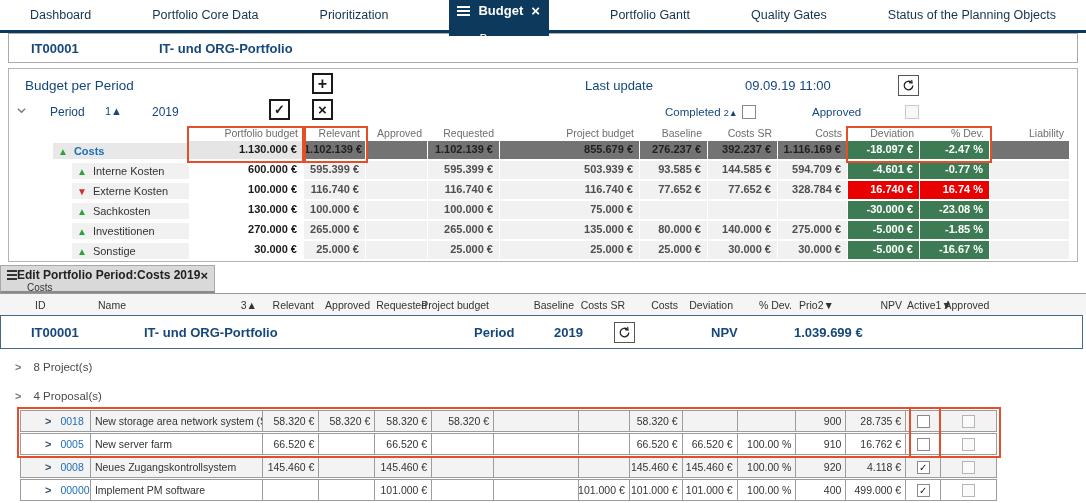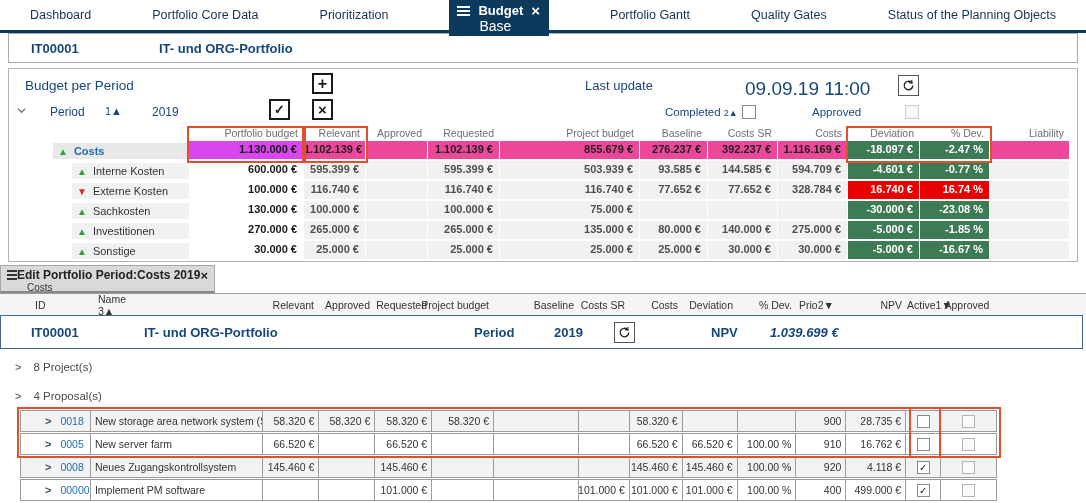"Base" .tab-active .row2 { font-size: 14px -> 12px; margin-top: 0px -> 14px }
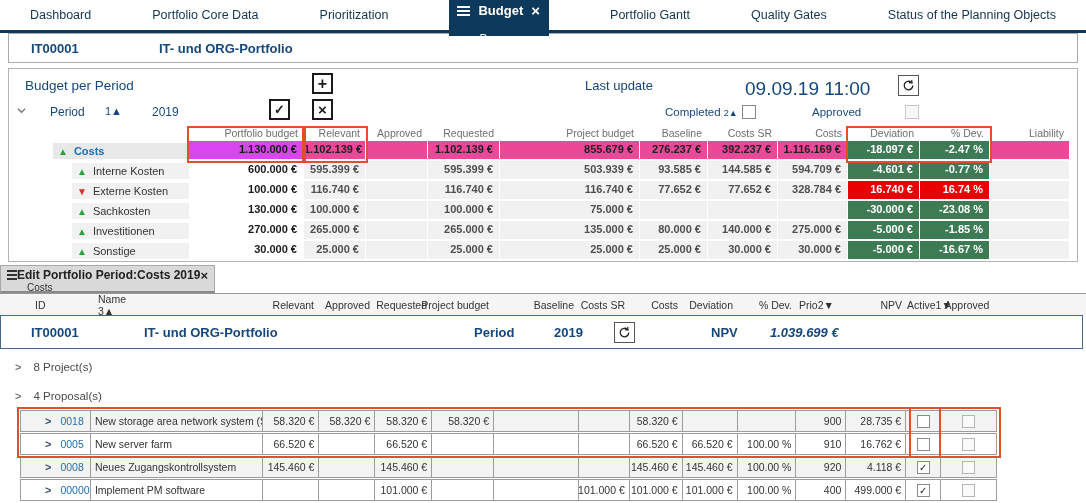"09.09.19 11:00" .bp-lastupdate-val { font-size: 19px -> 13px }
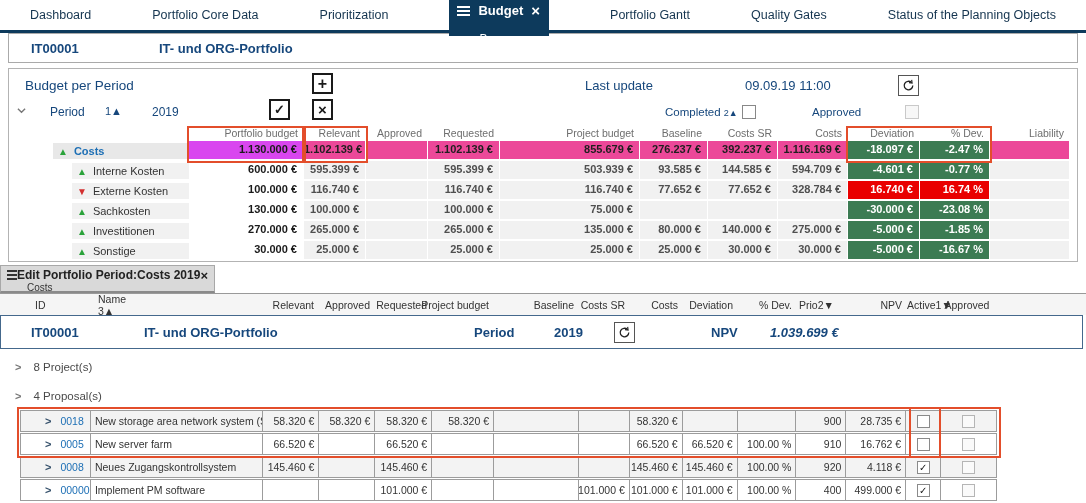"1.130.000 €" .bt-row.lvl0 .cell.pb { background: #d946ef -> #e5e5e5 }
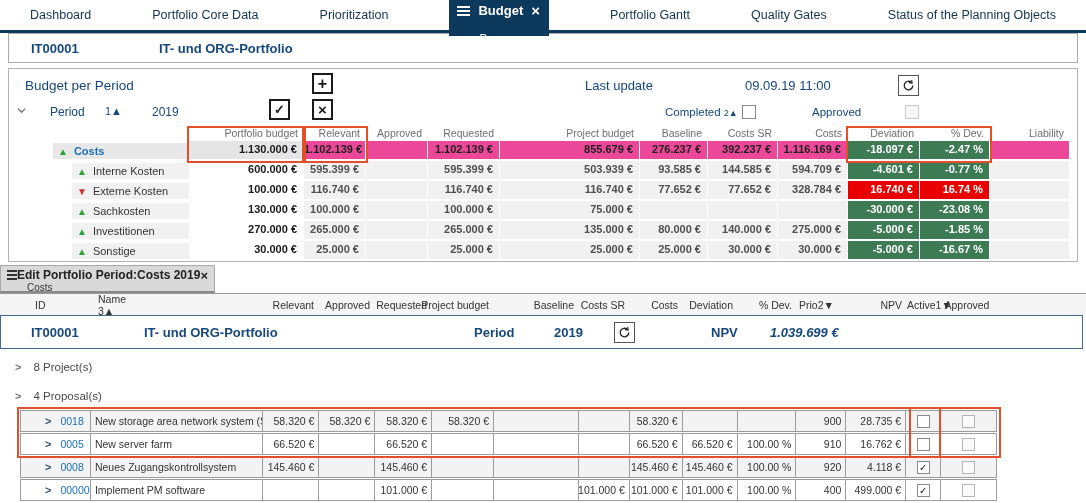"1.102.139 €" .bt-row.lvl0 .cell { background: #ec4899 -> #737373 }
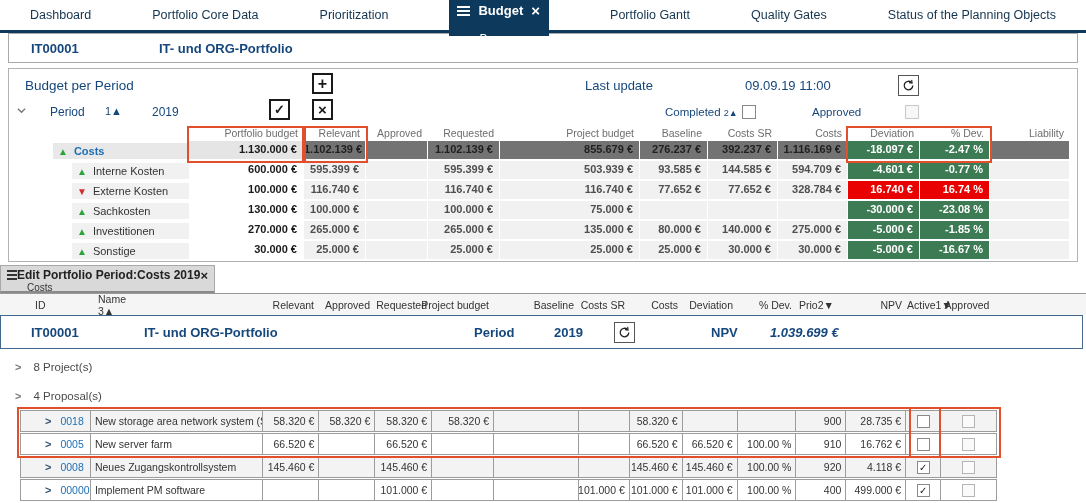"Name" .estrip .h1 { flex-direction: column -> none }
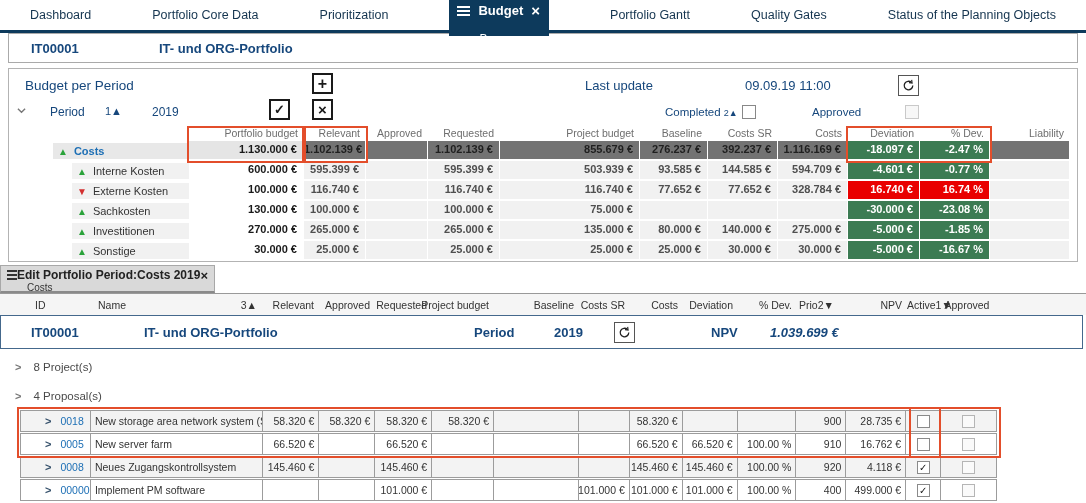"1.039.699 €" span.t { font-style: italic -> none; left: 769px -> 793px }
